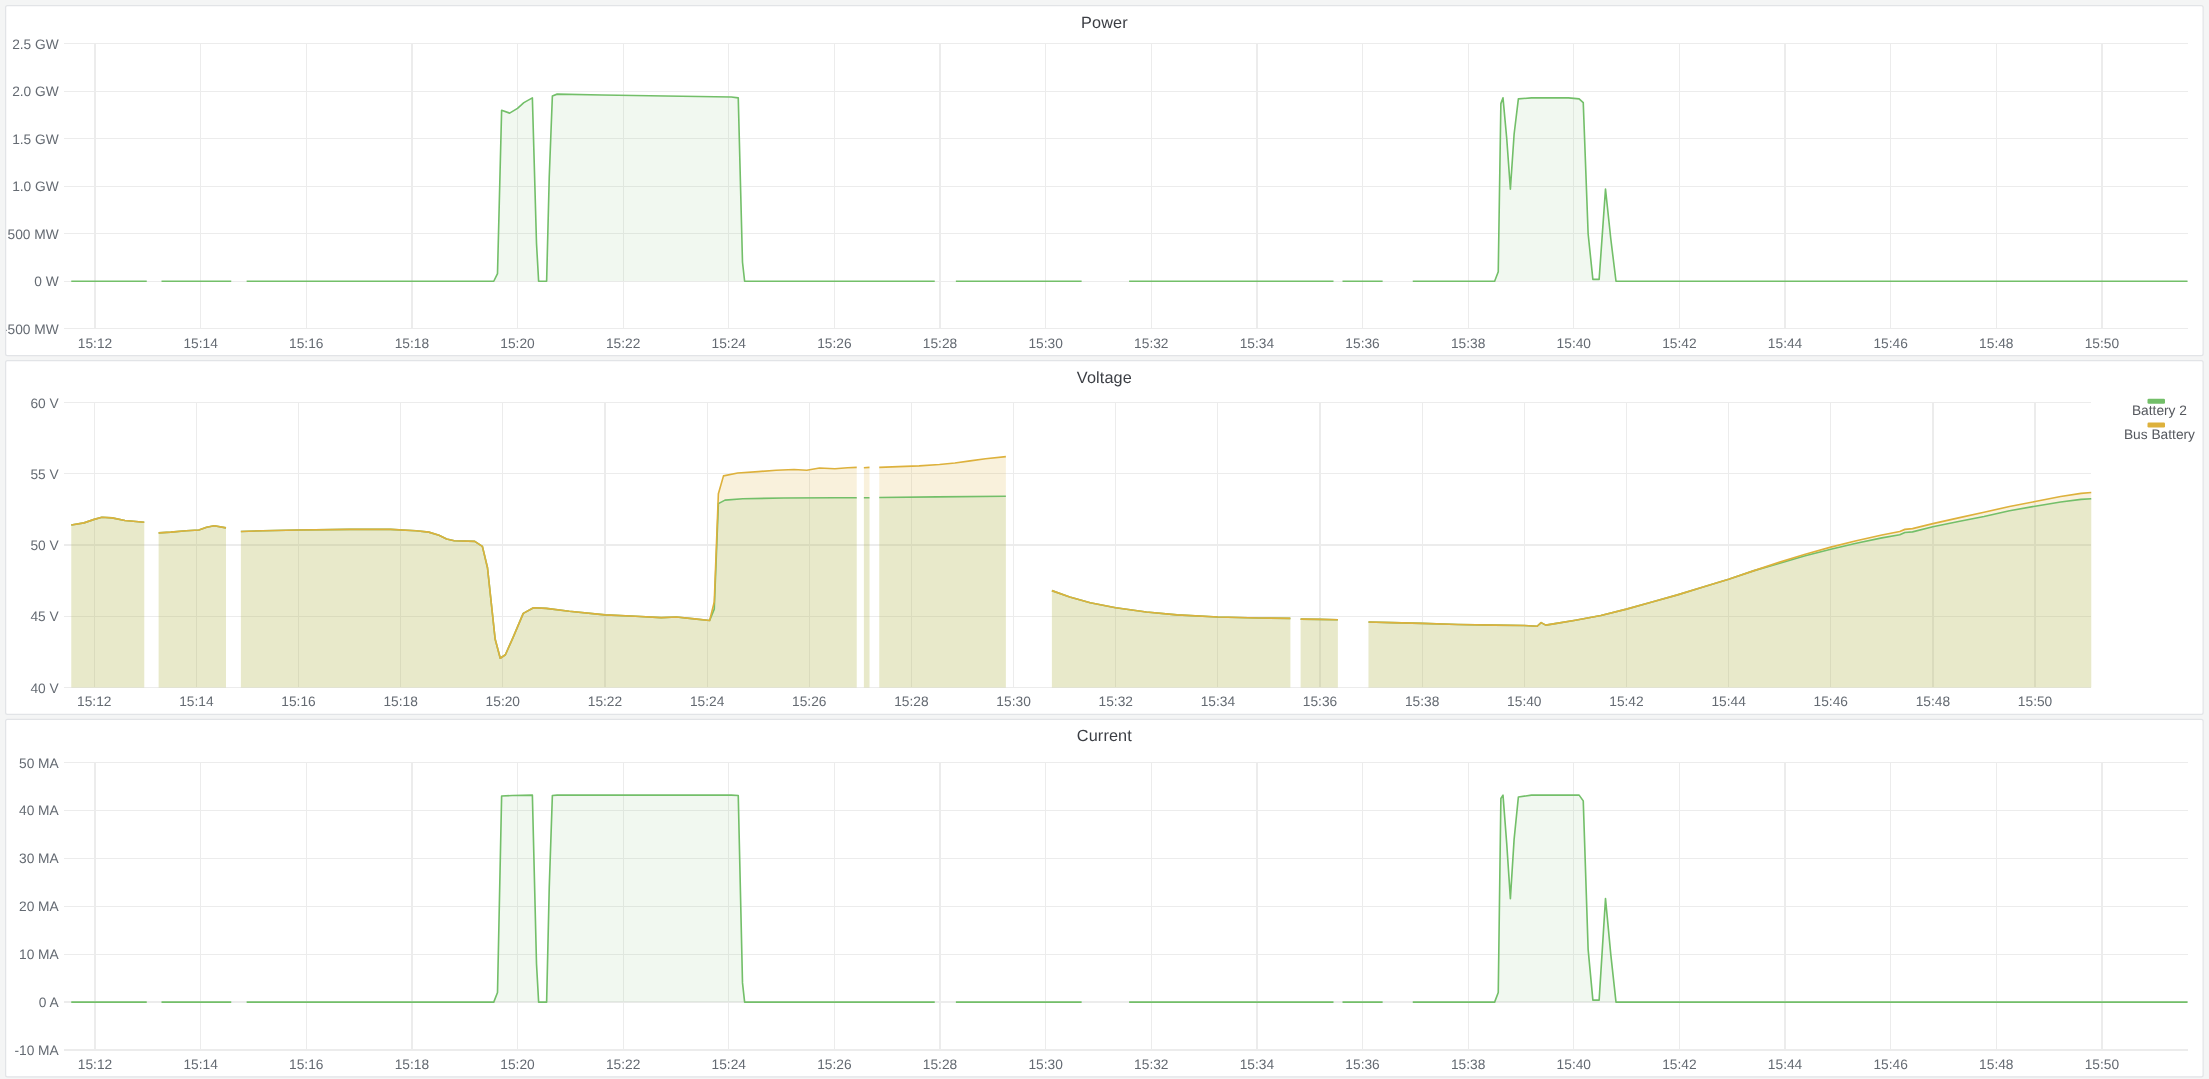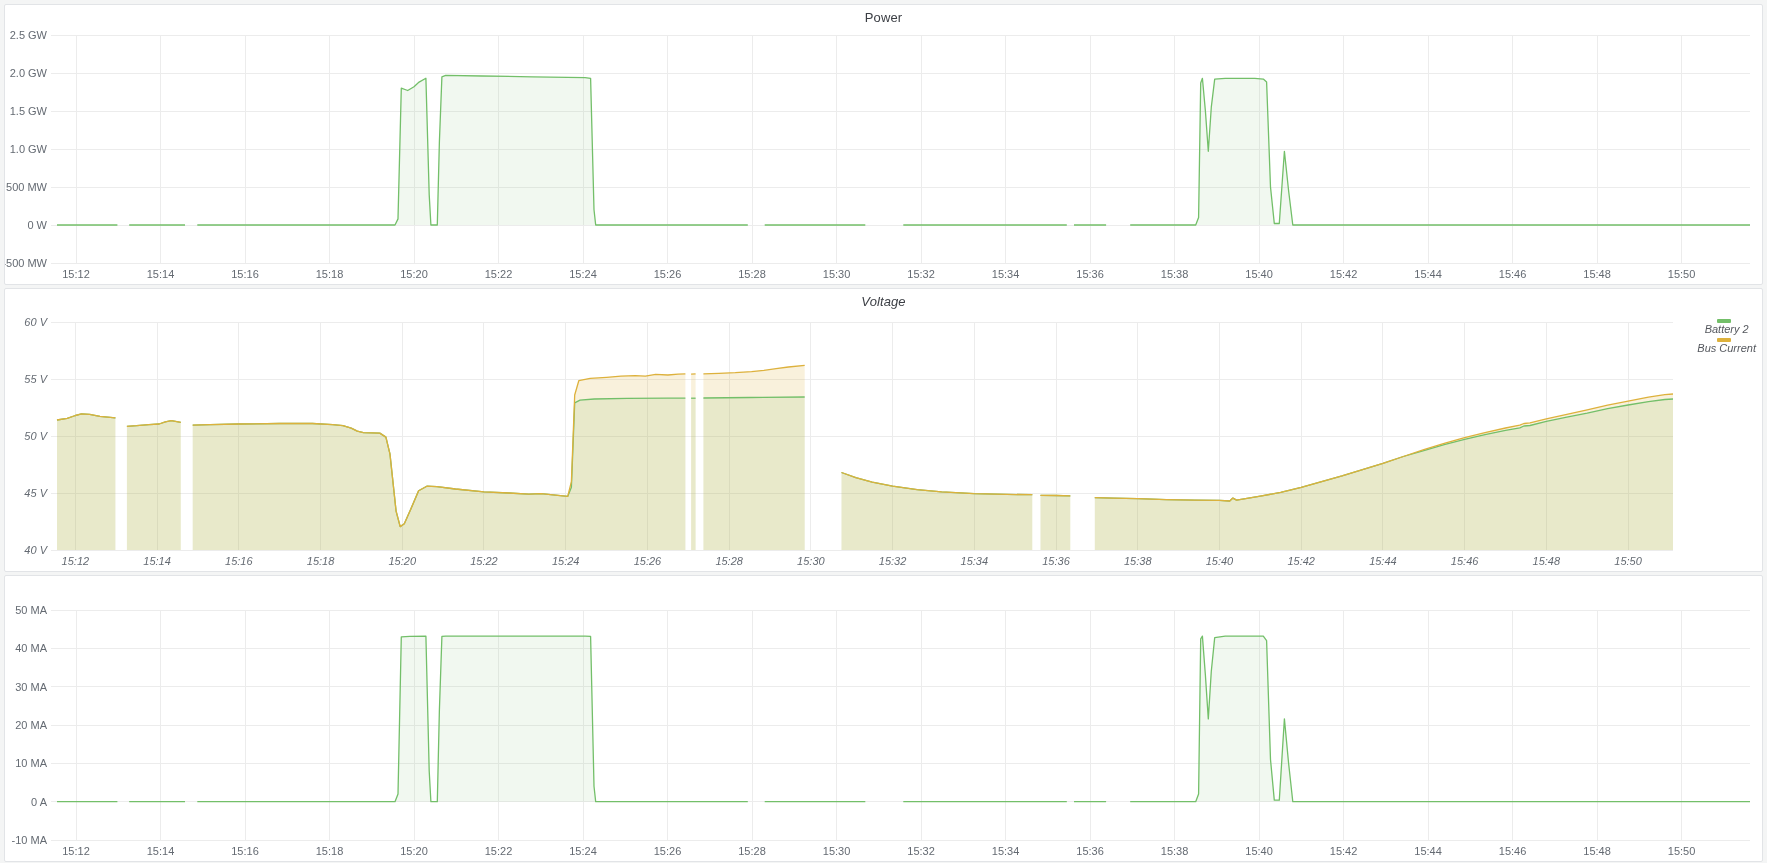"Voltage" section.panel { font-style: italic -> none }
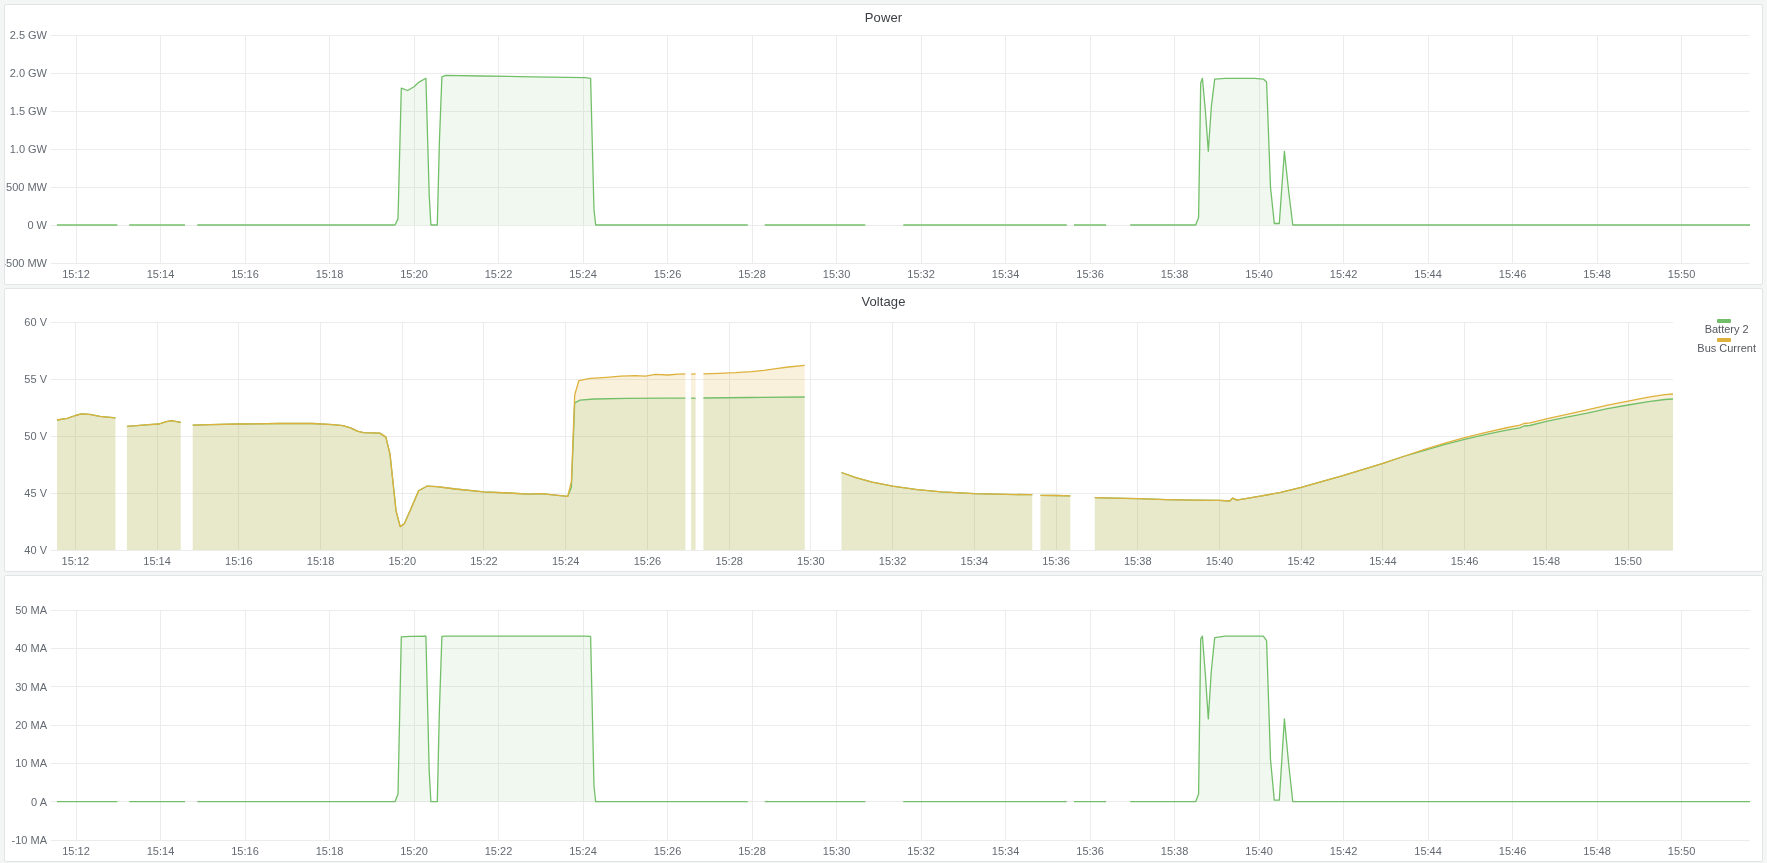"Bus Current" span { text: Current -> Battery }
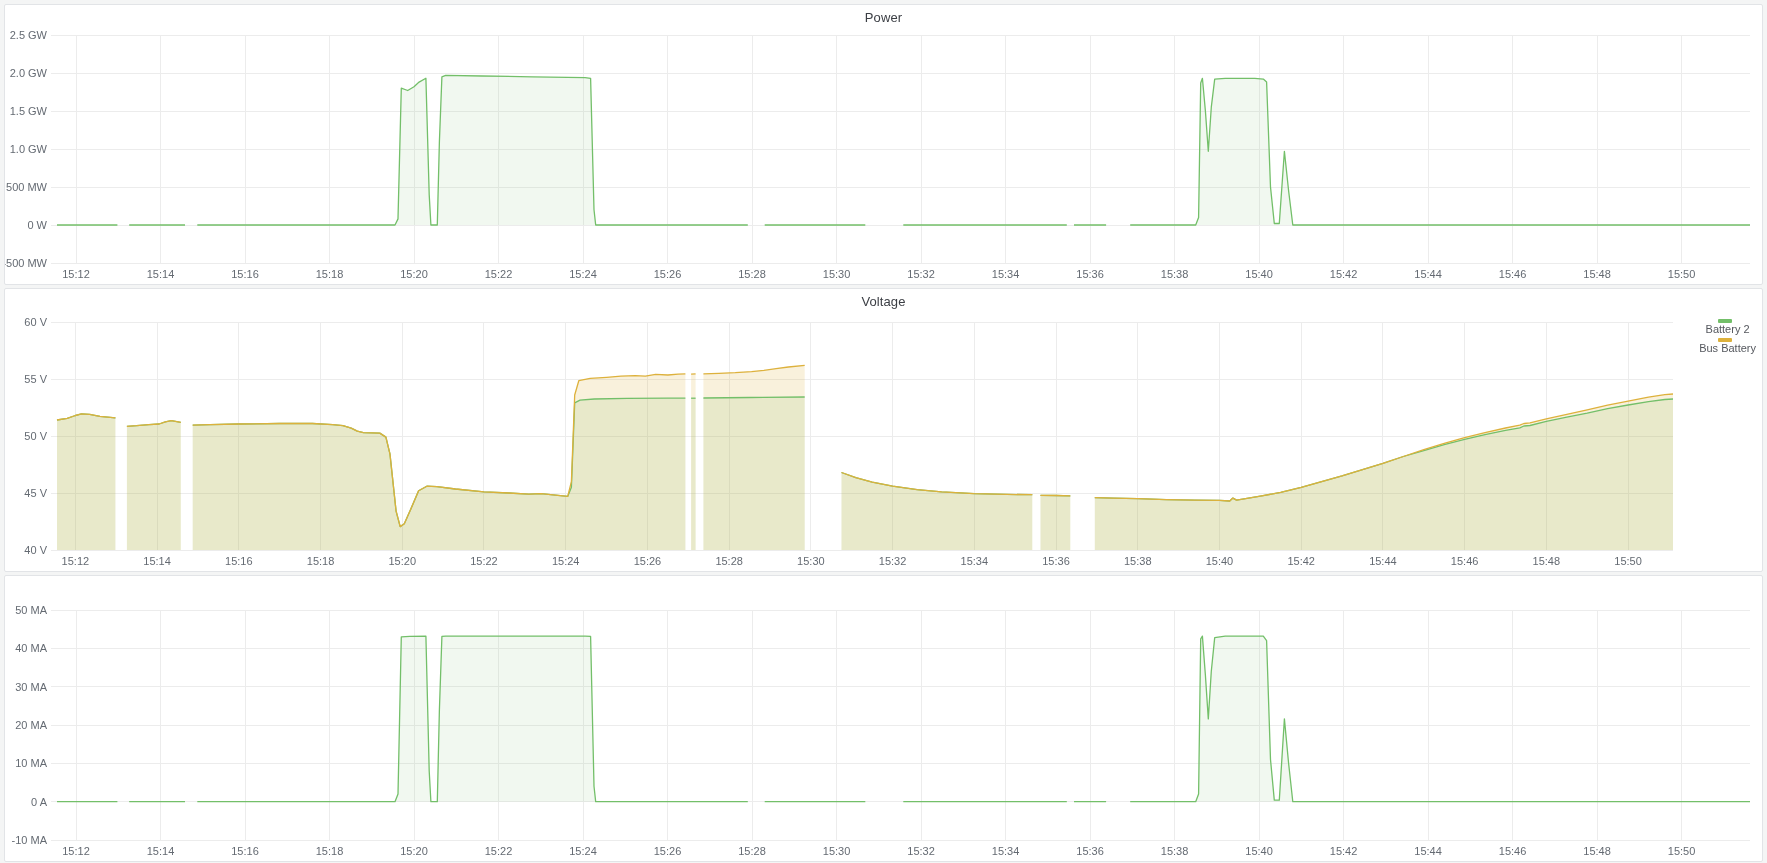"Current" div.panel-title { html: none -> <div>Current</div> }
